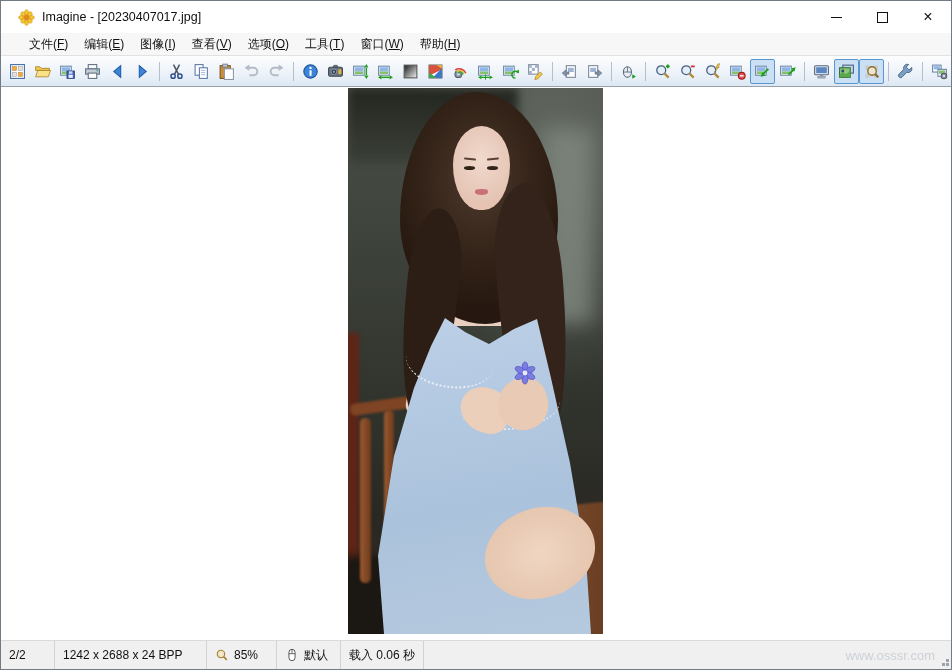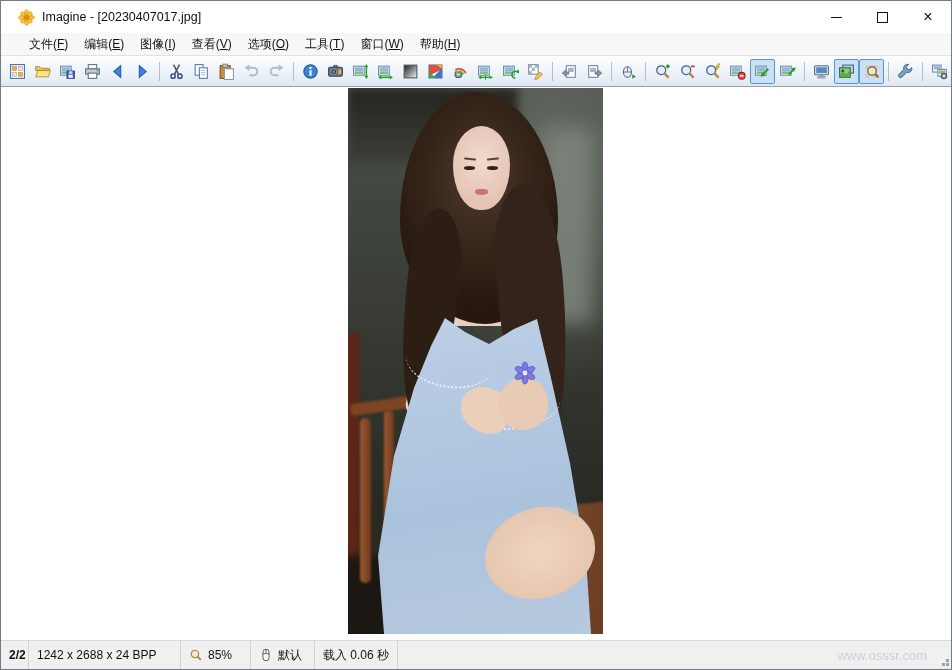"2/2" div.sb-cell { font-weight: bold -> none; width: 28px -> 54px }
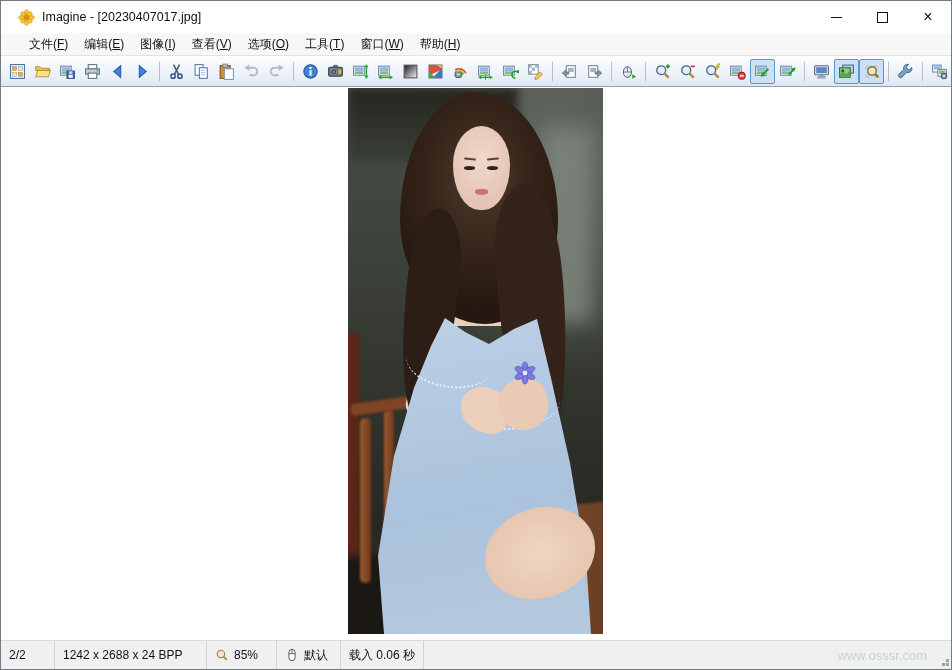"www.osssr.com" .sb-watermark { padding-right: 24px -> 16px }
